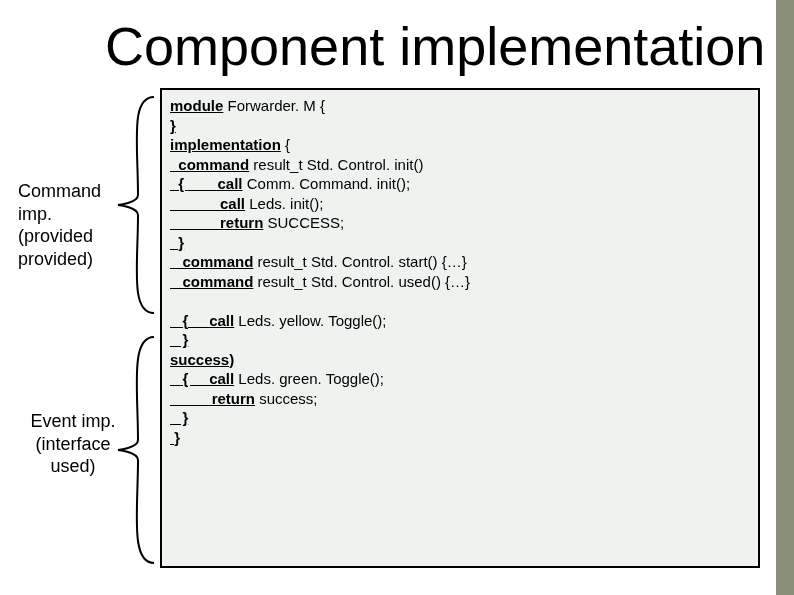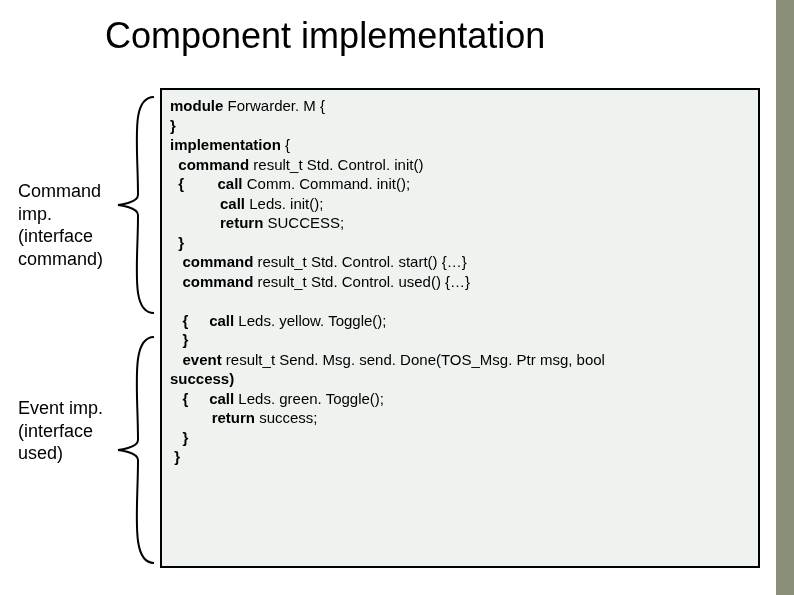"Component implementation" .title { font-size: 36px -> 54px }
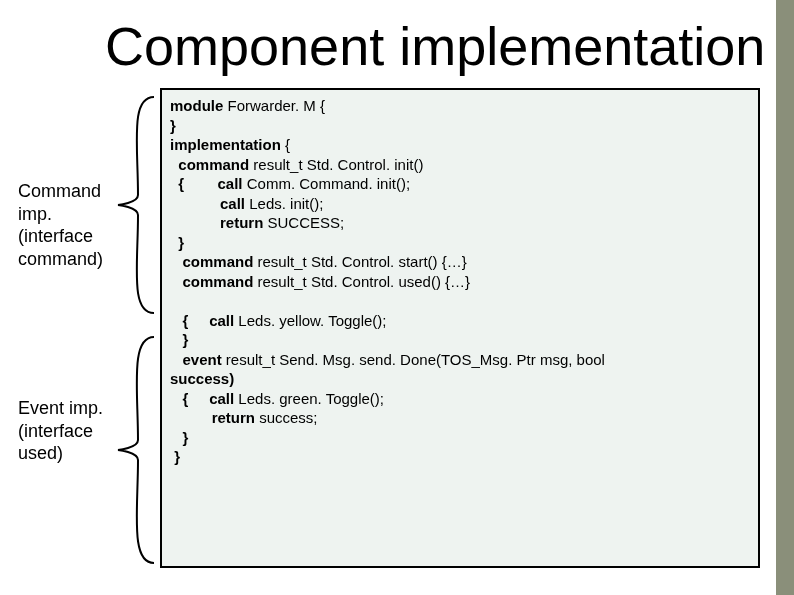"module" .code-box b { text-decoration: none -> underline }
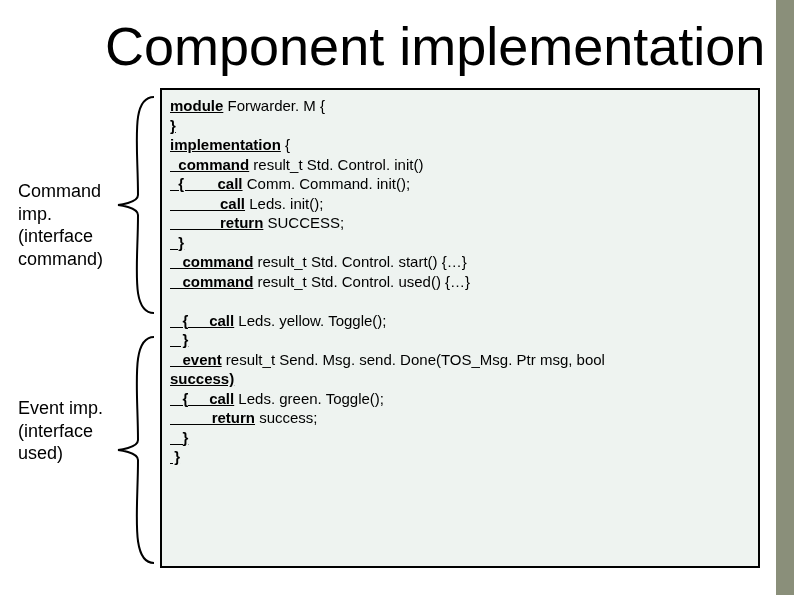"Command imp. (interface command)" div.label { text: interface command -> provided provided }
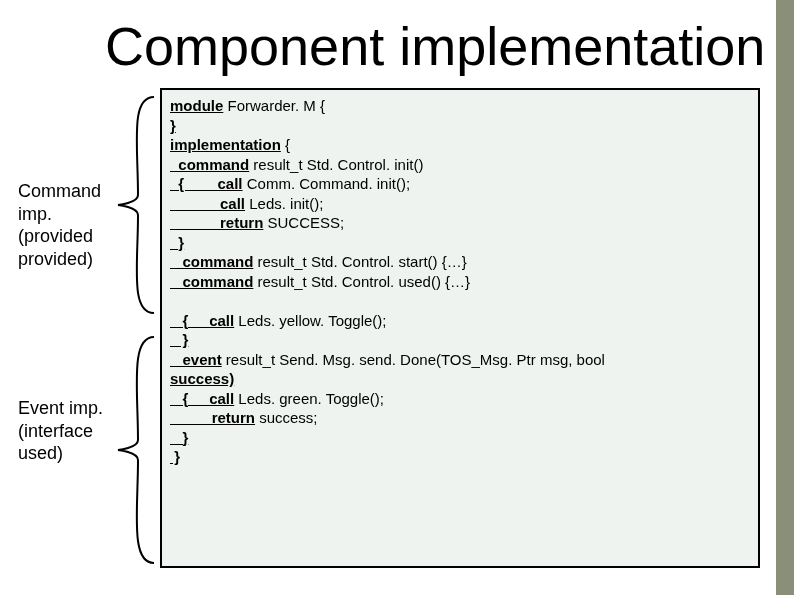"event result_t Send. Msg. send." div.code-line { html: <div><b> event</b><span> result_t Send. Msg. send. Done(TOS_Msg. Ptr msg, bool</span></div> -> none }
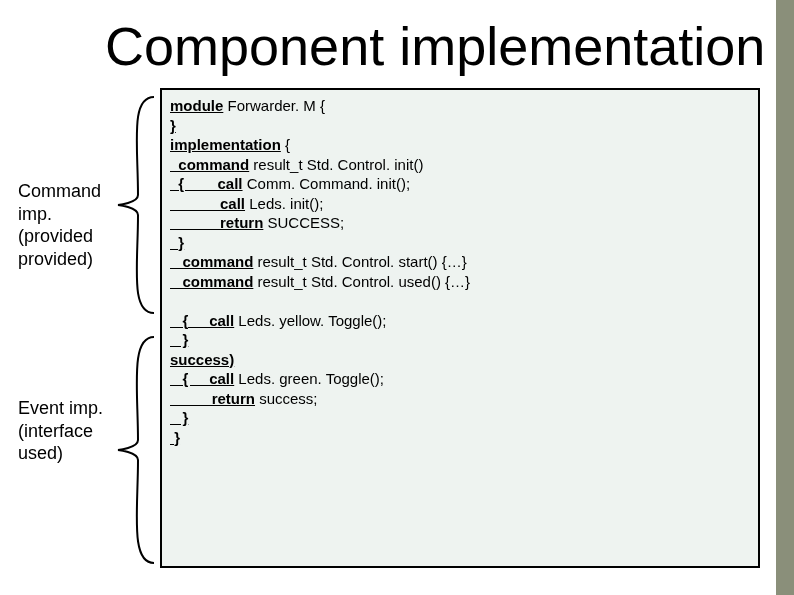"Event imp. (interface used)" .label-2 { text-align: none -> center; top: 397px -> 410px }
